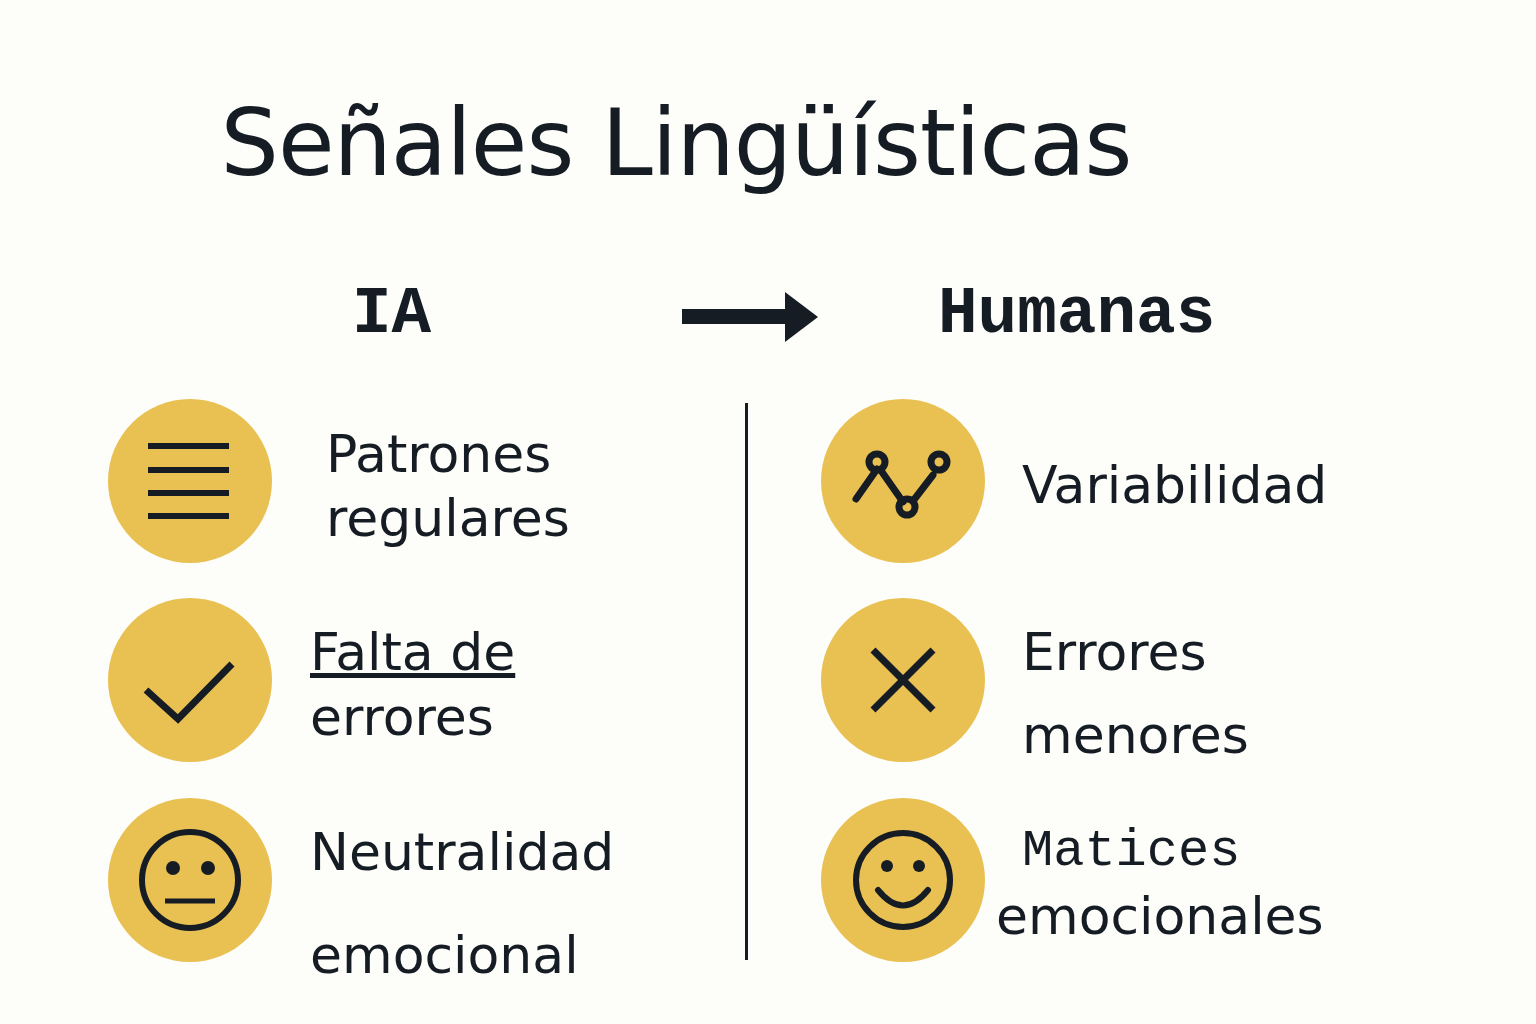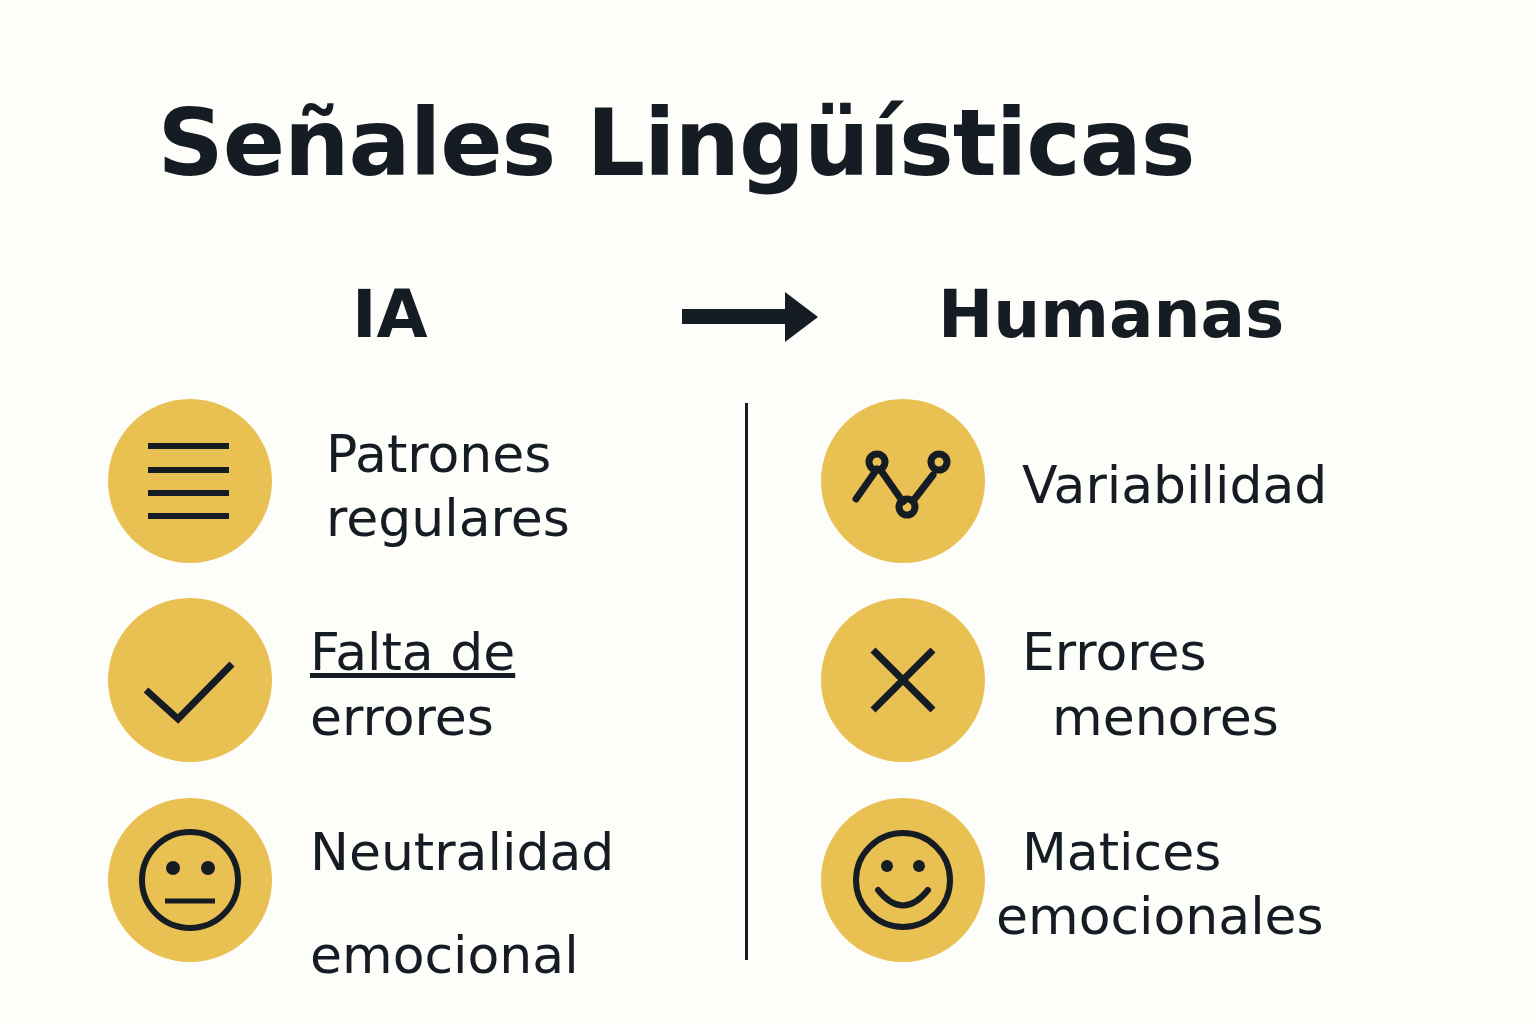"Señales Lingüísticas" .title { font-weight: bold -> normal }
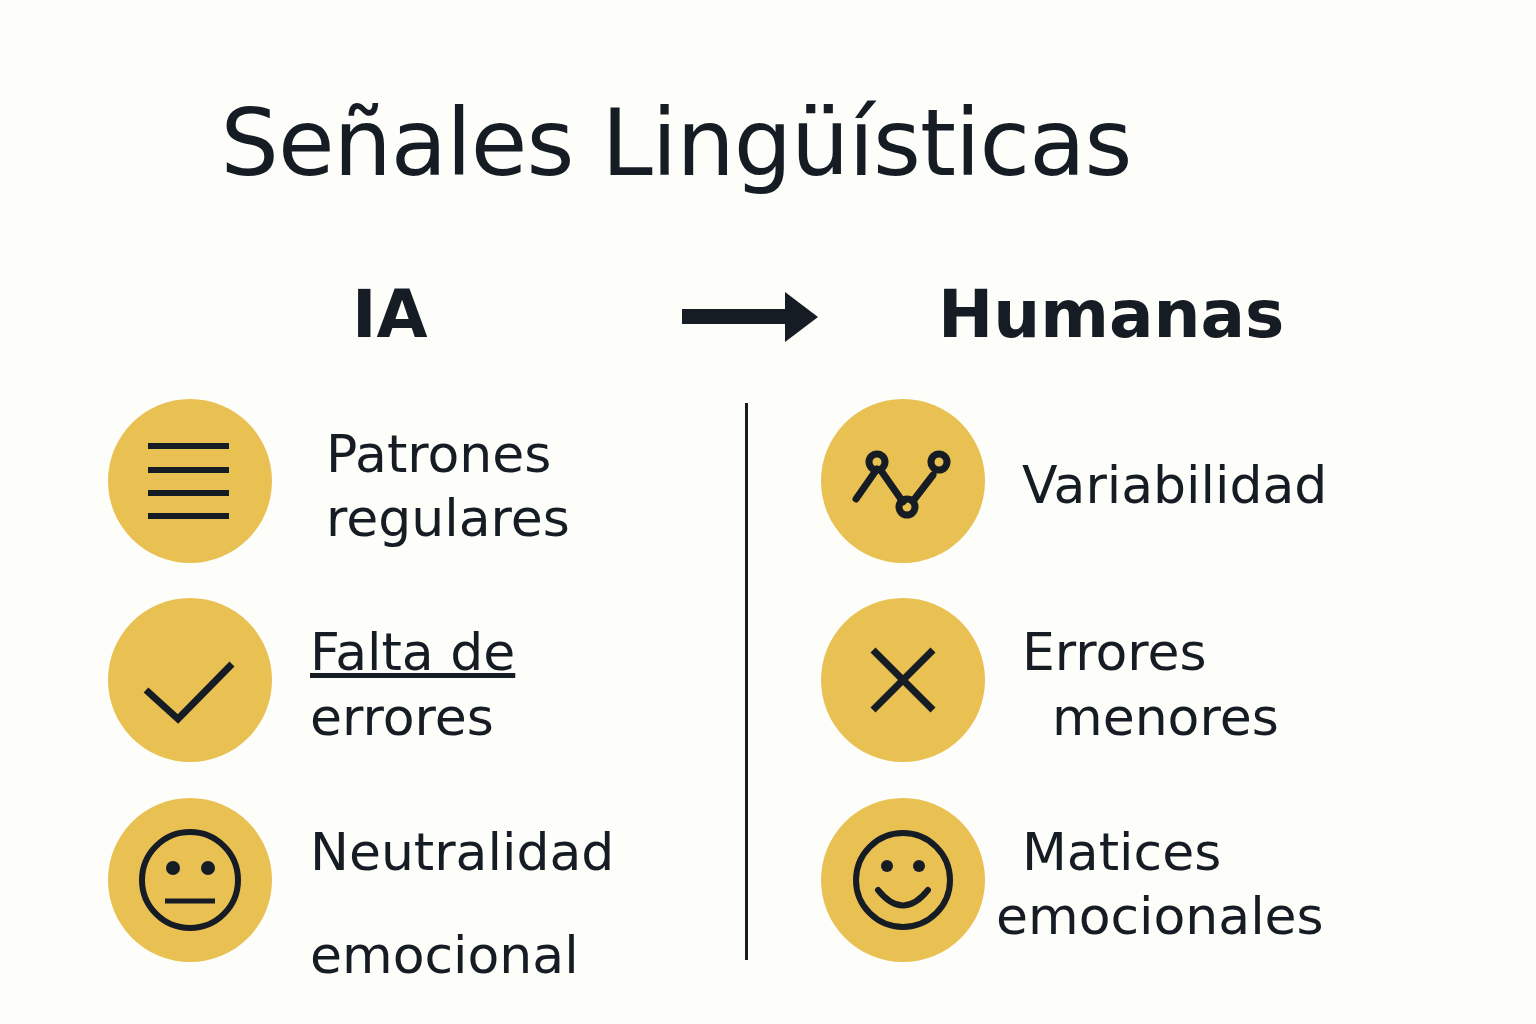"IA" .col-head { font-family: none -> Liberation Mono, monospace }
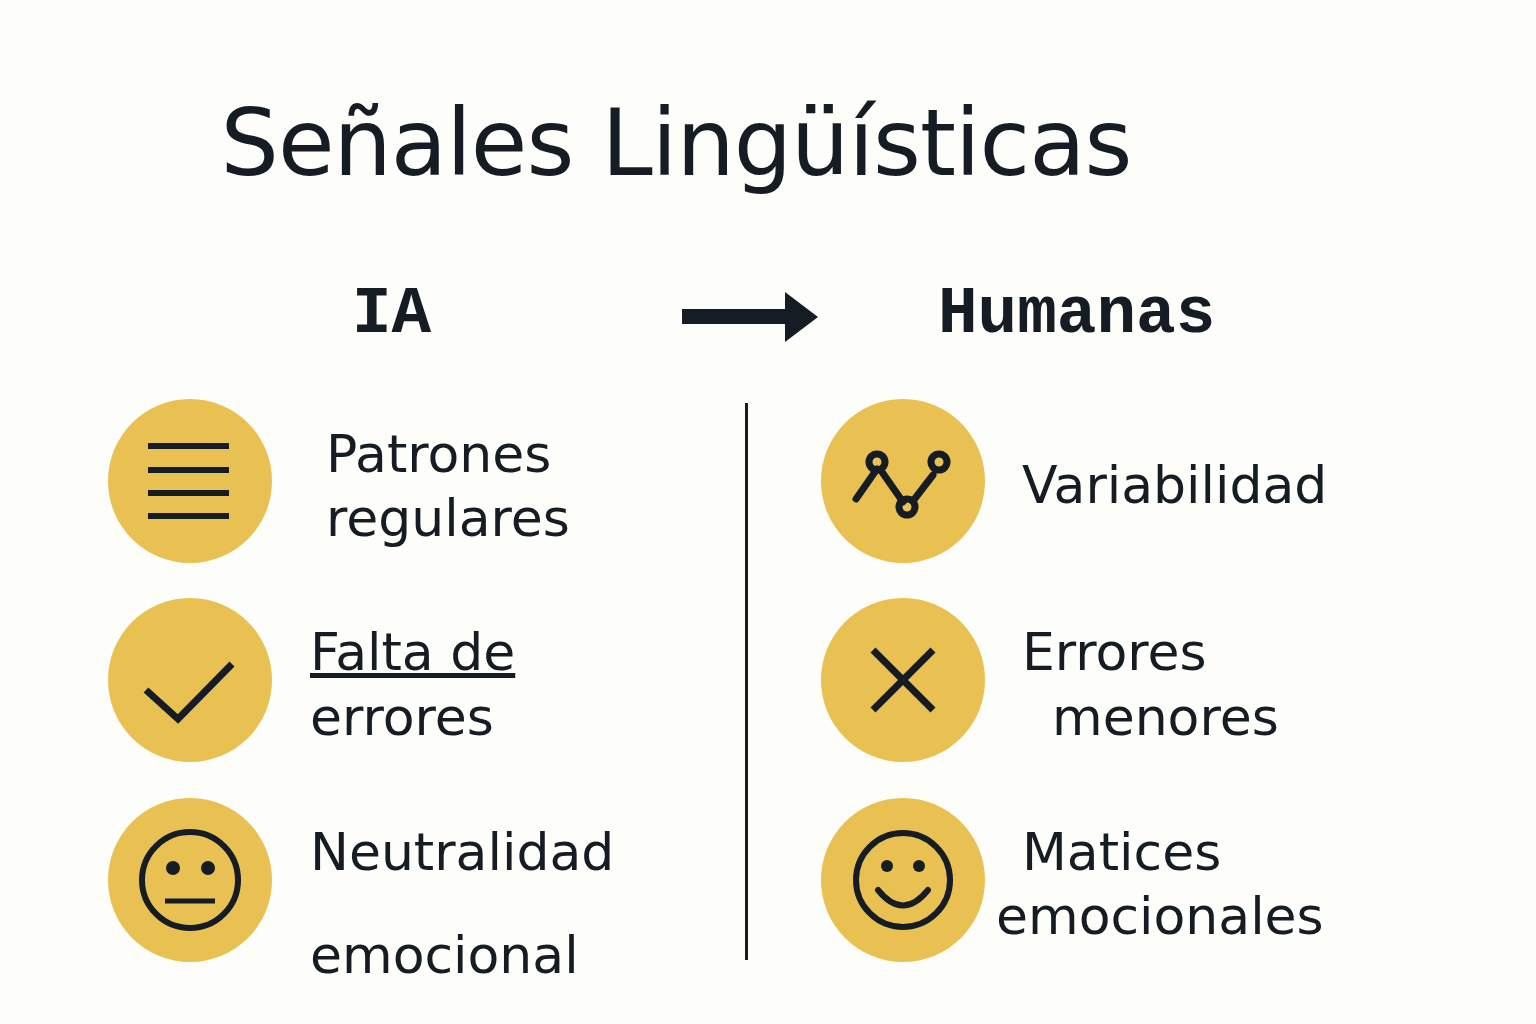"menores" div.label { margin-left: 30px -> none; top: 685px -> 703px }
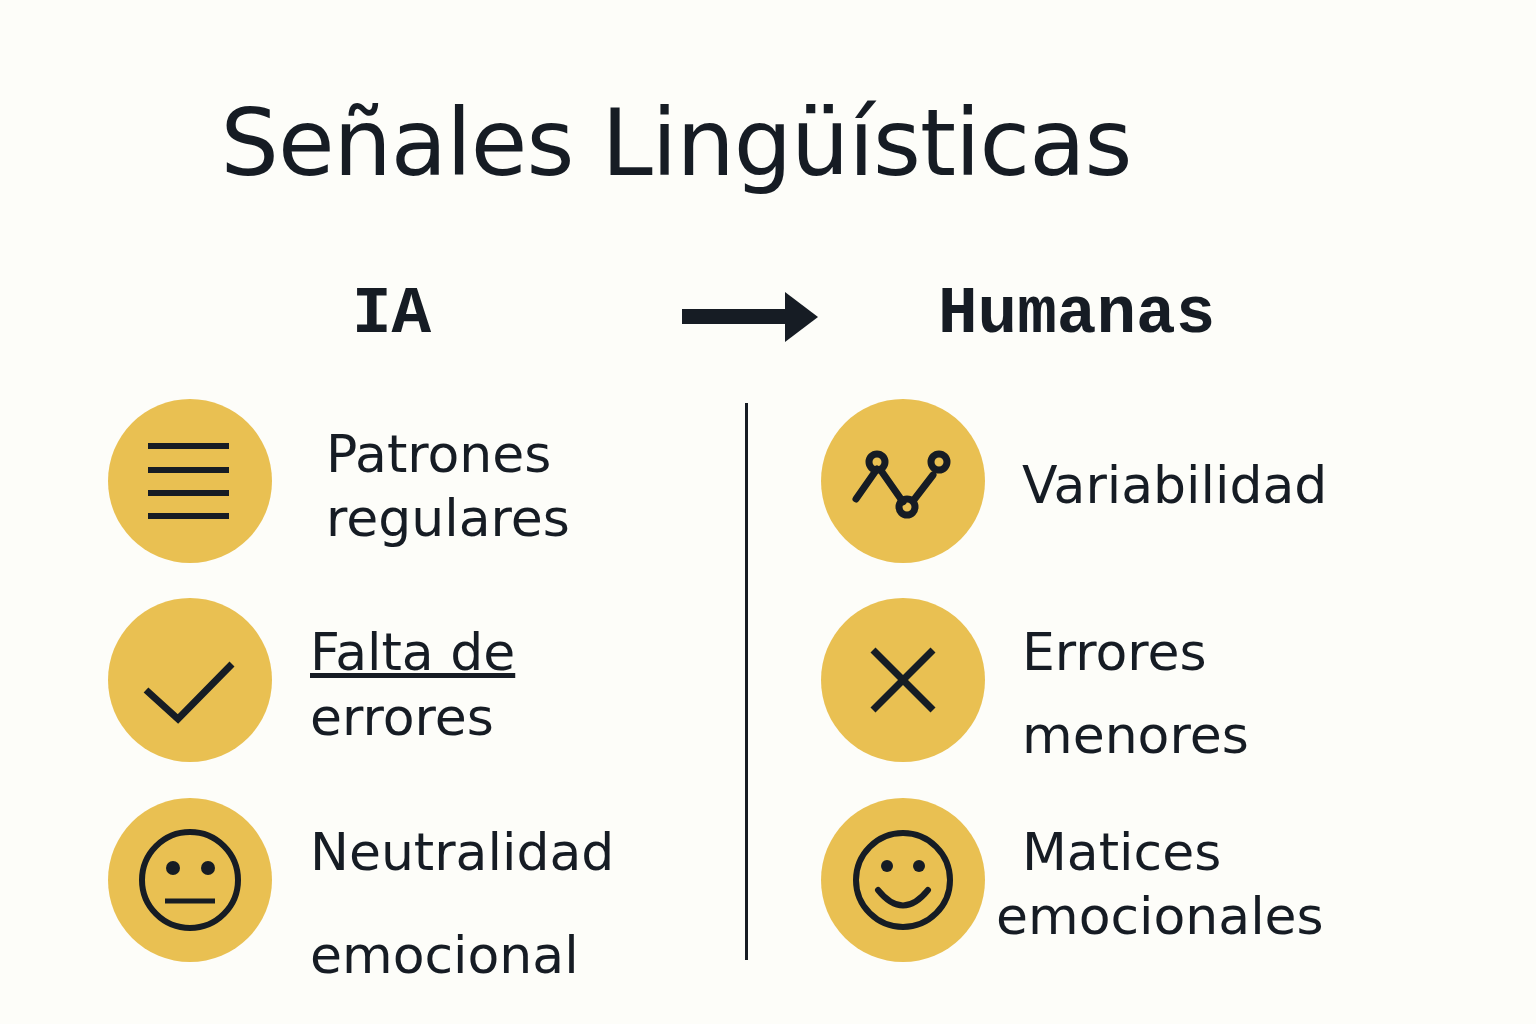"Matices" div.label { font-family: none -> Liberation Mono, monospace }
